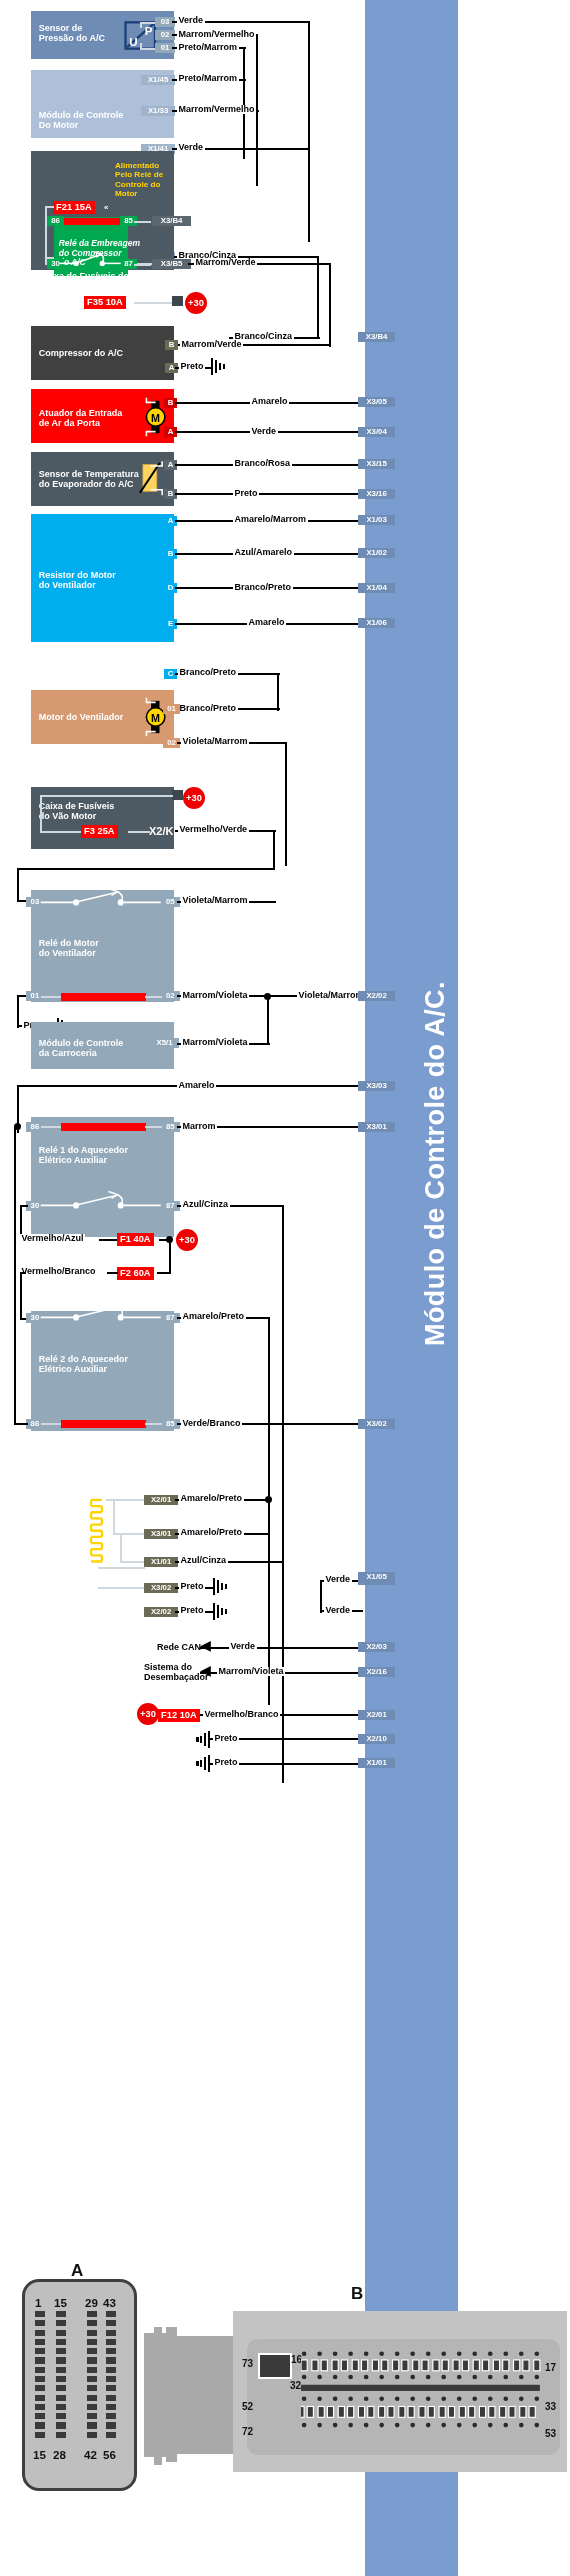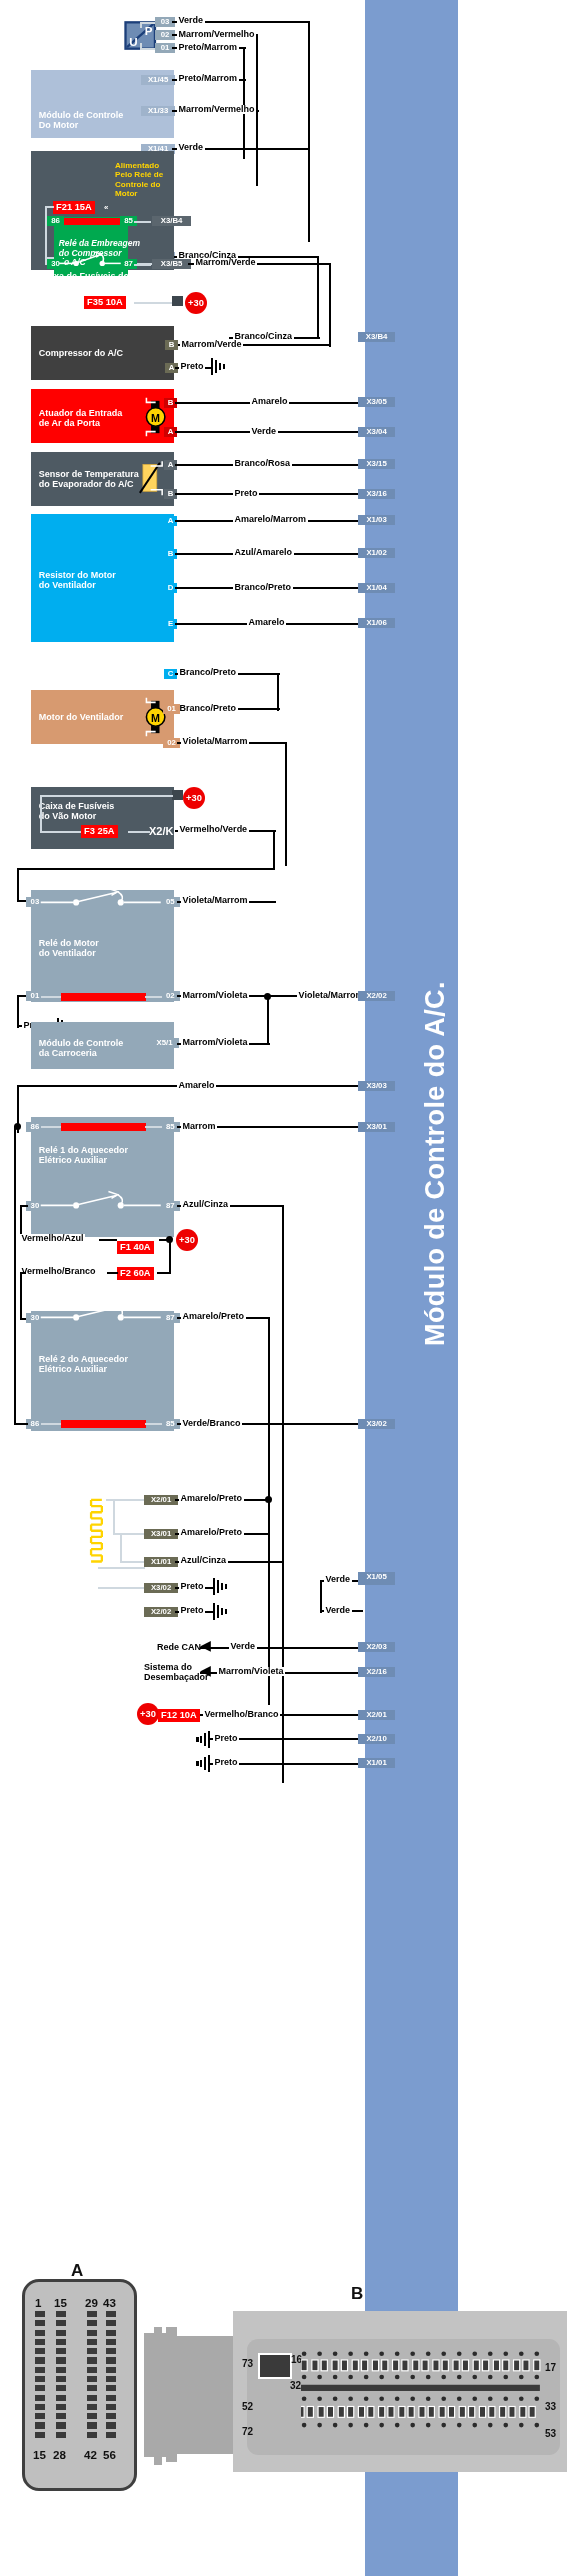"Sensor de" div.box { html: none -> <div> <div>Sensor de Pressão do A/C</div> </div> }
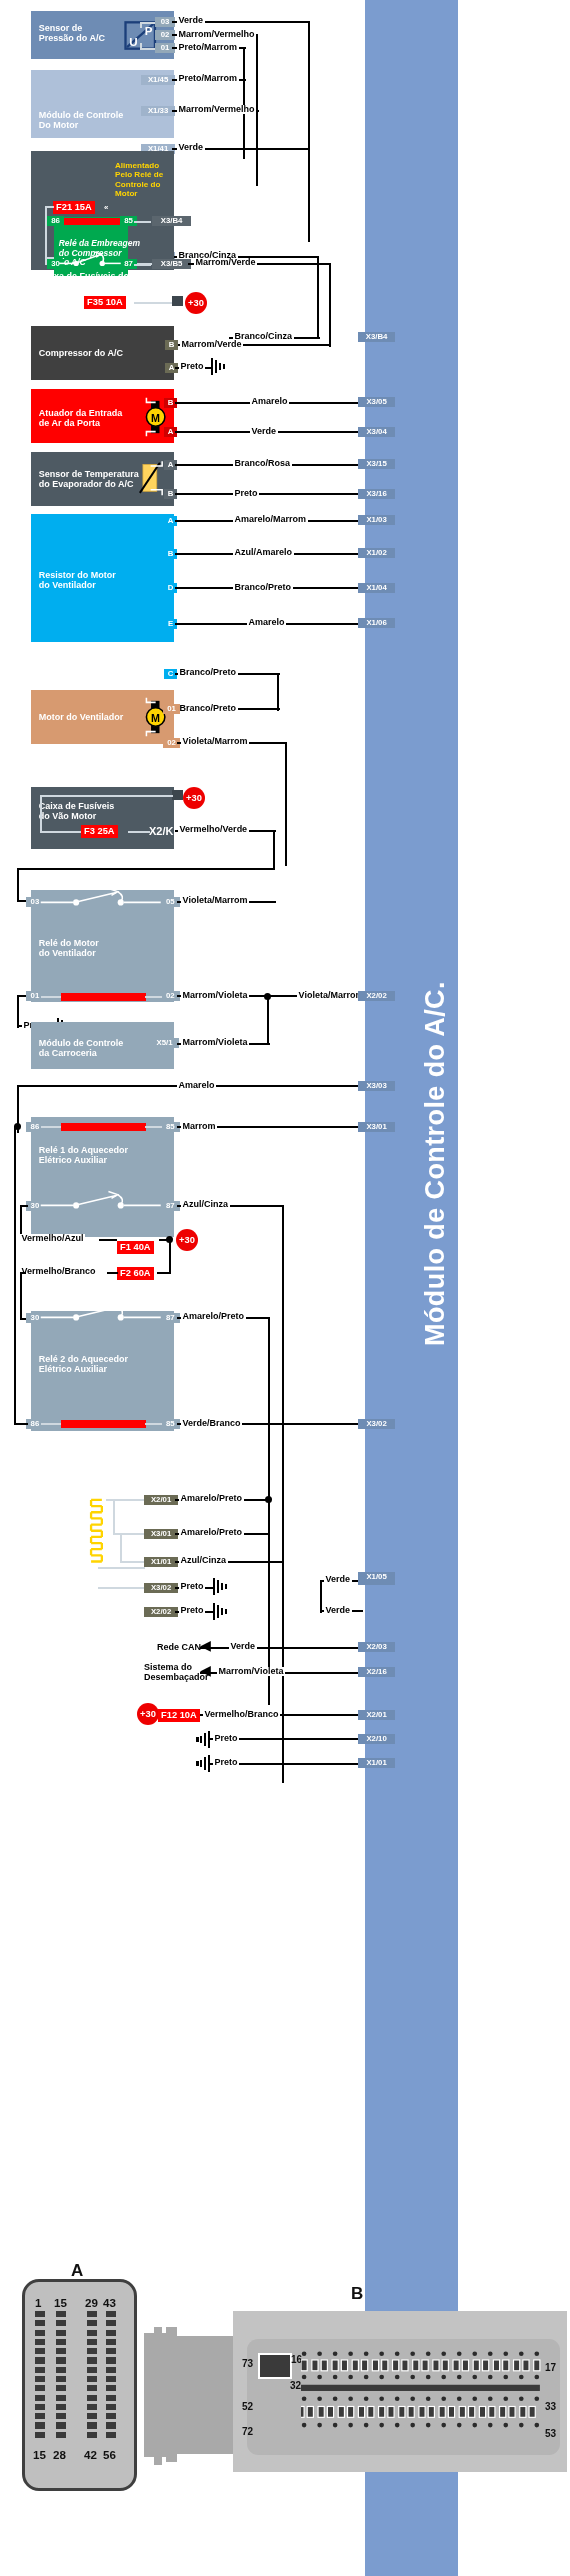"F1 40A" div.fuse { margin-top: 8px -> none }
